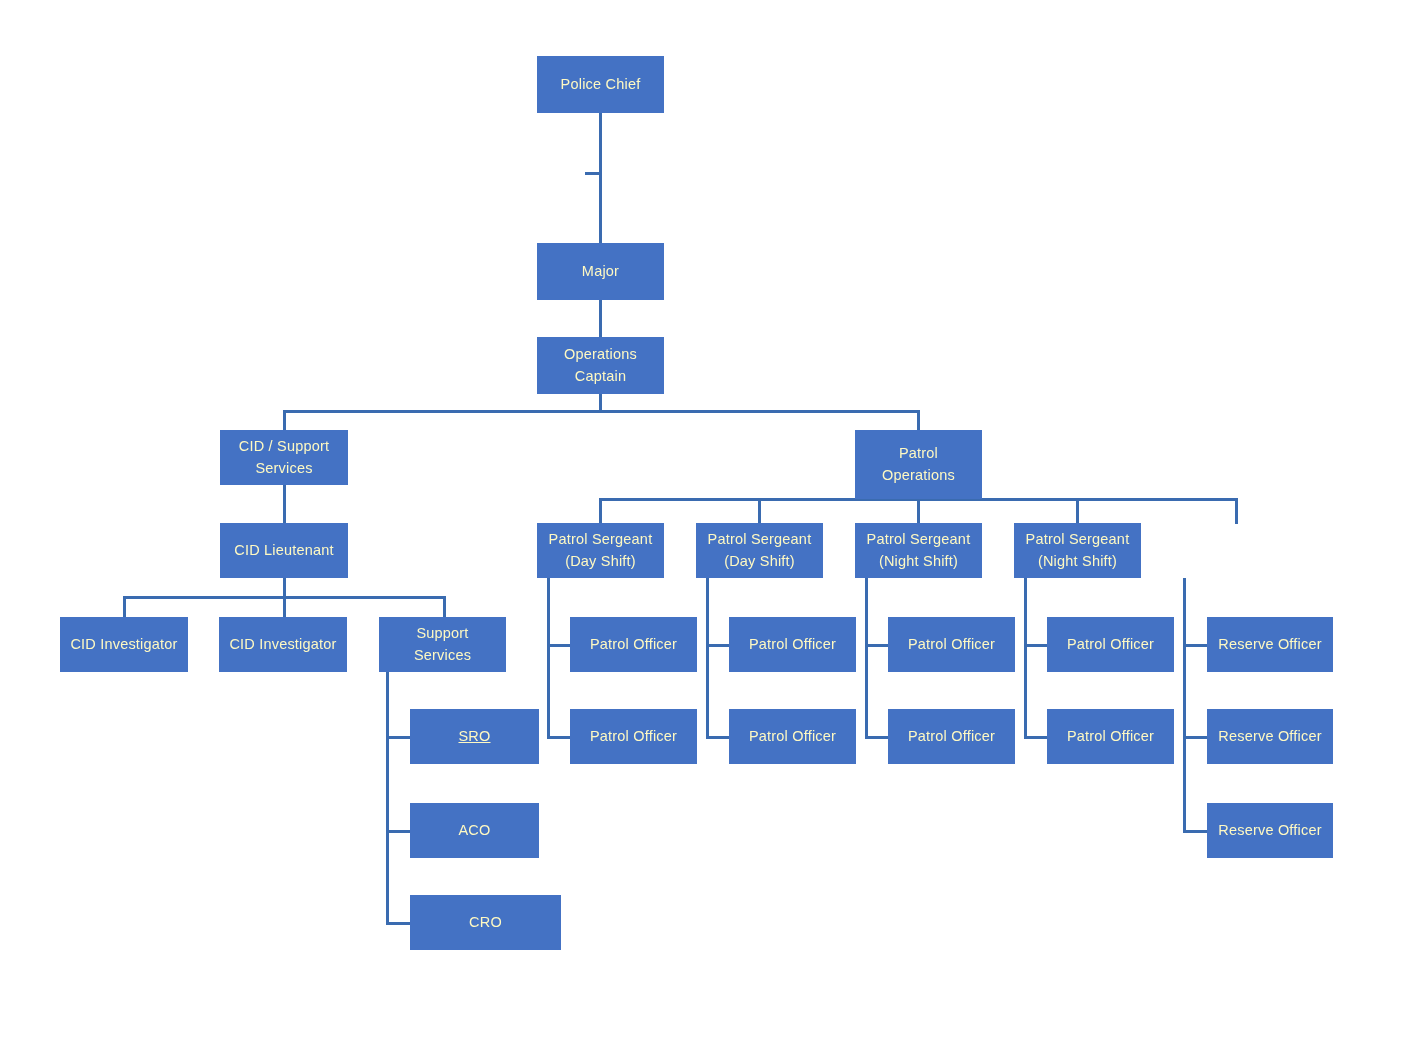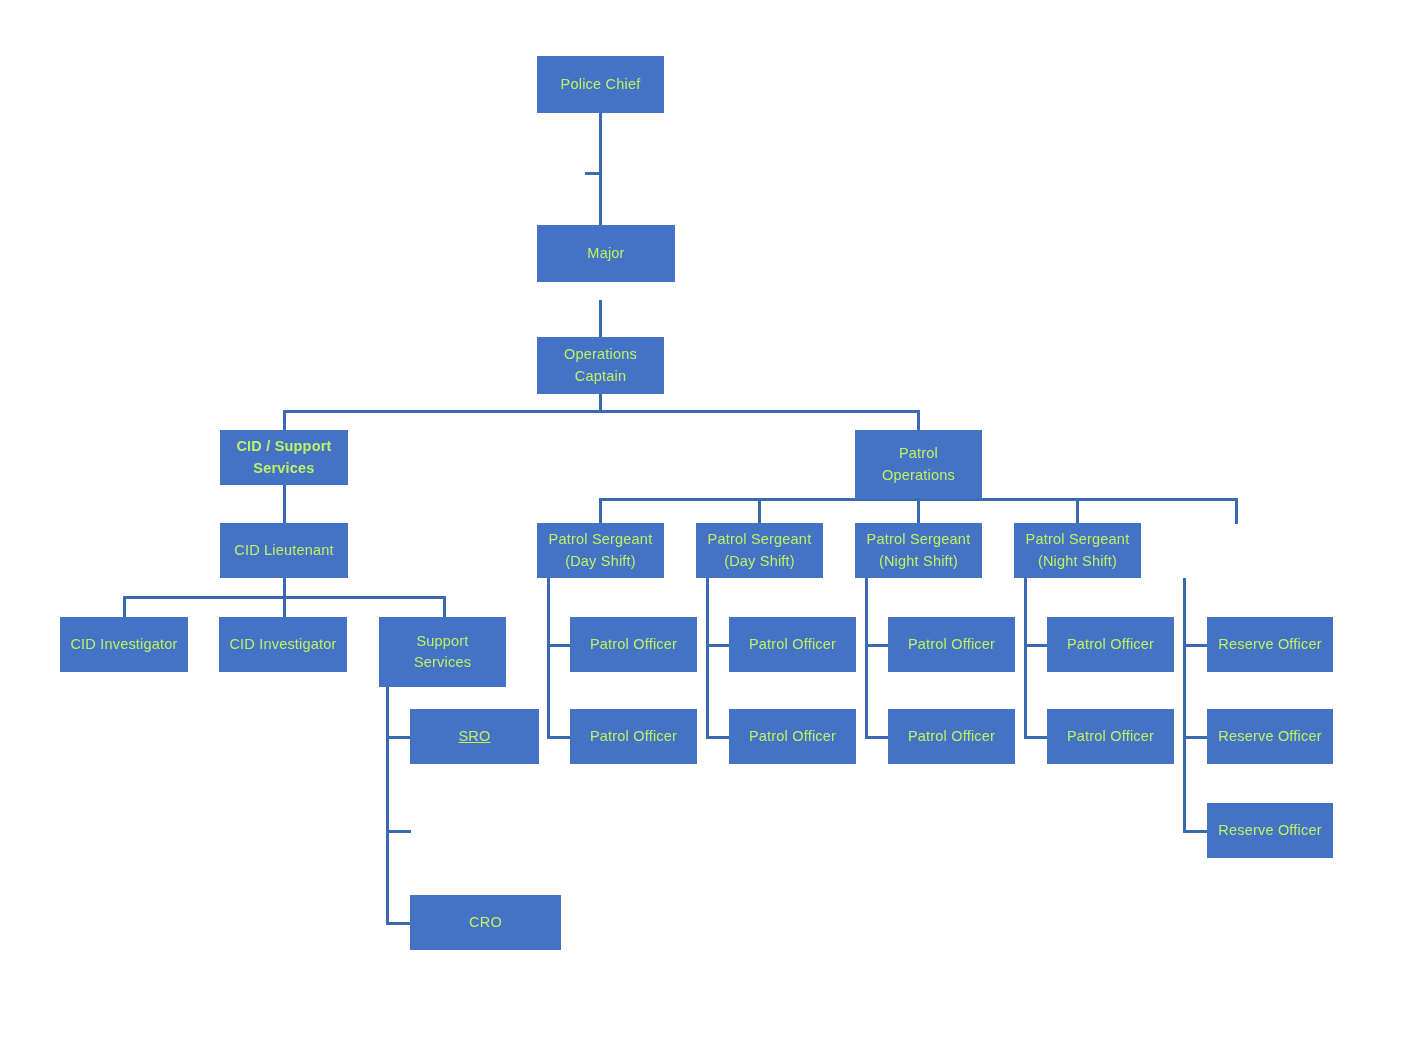"Police Chief" .node { color: #bef264 -> #fef9c3 }
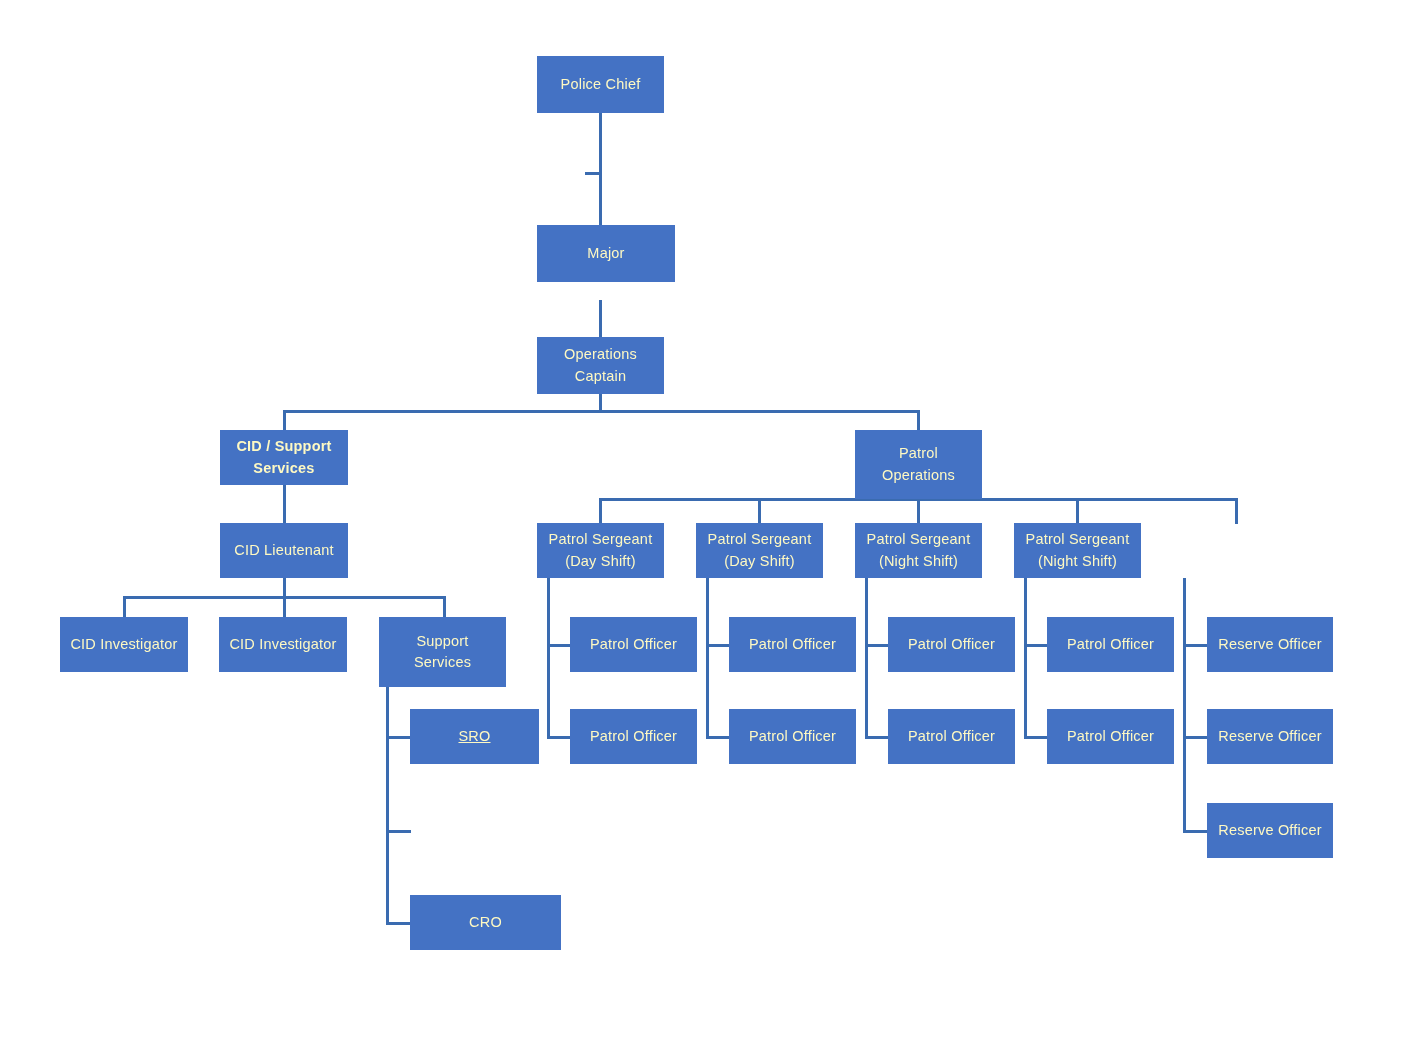"Major" div.node { top: 225px -> 243px; width: 138px -> 127px }
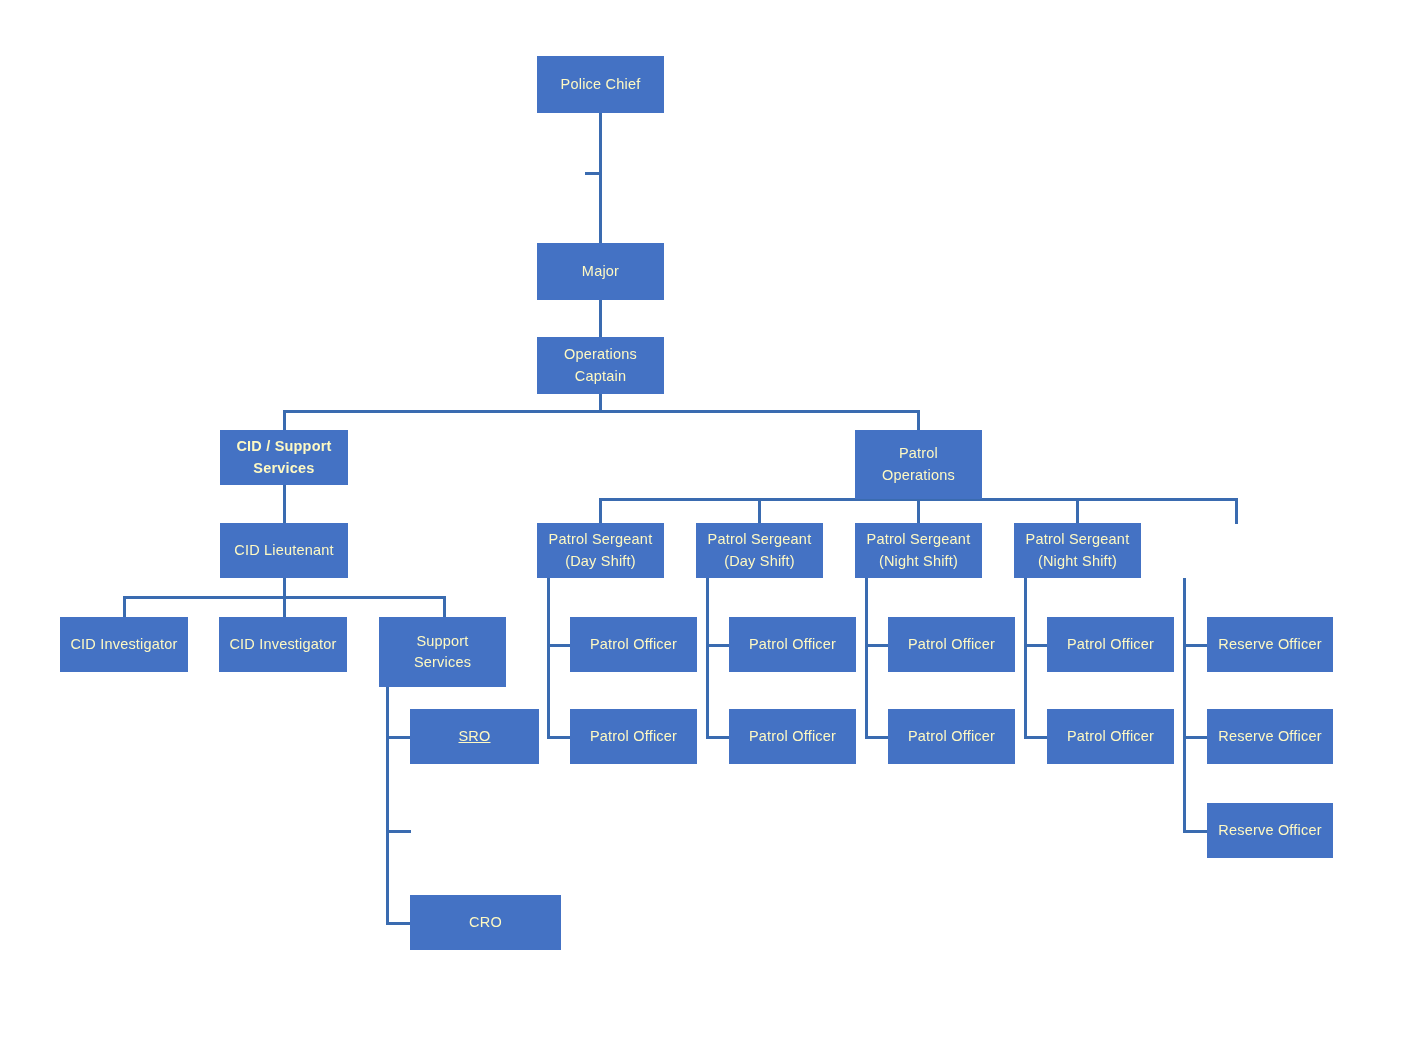"CID / Support" div.node { font-weight: bold -> none }
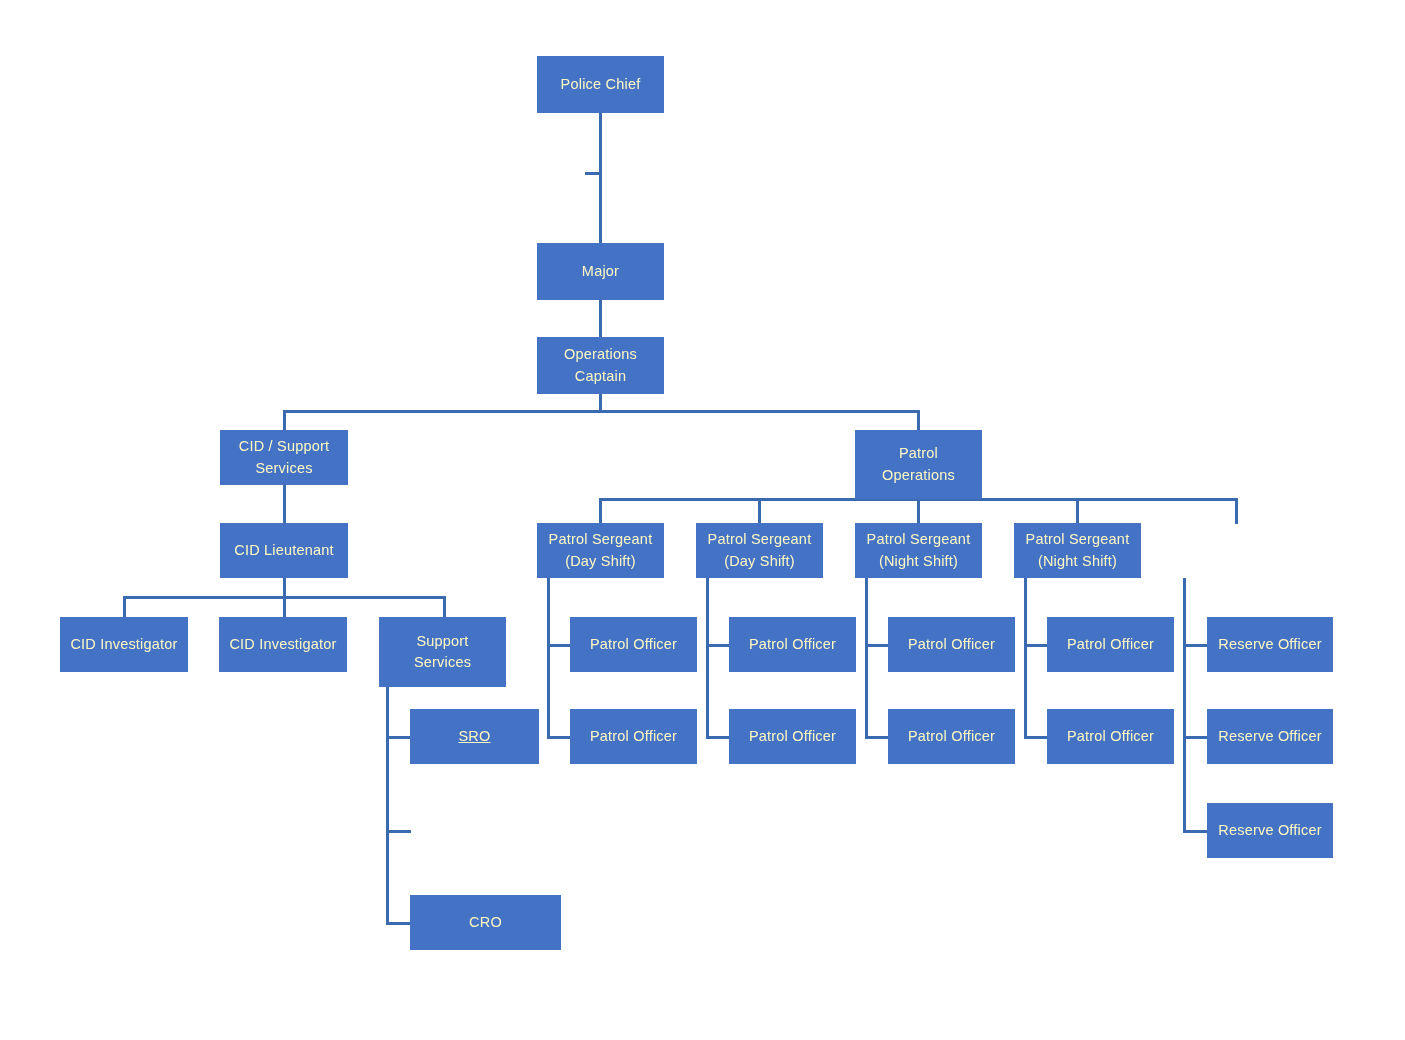"Support" div.node { height: 70px -> 55px }
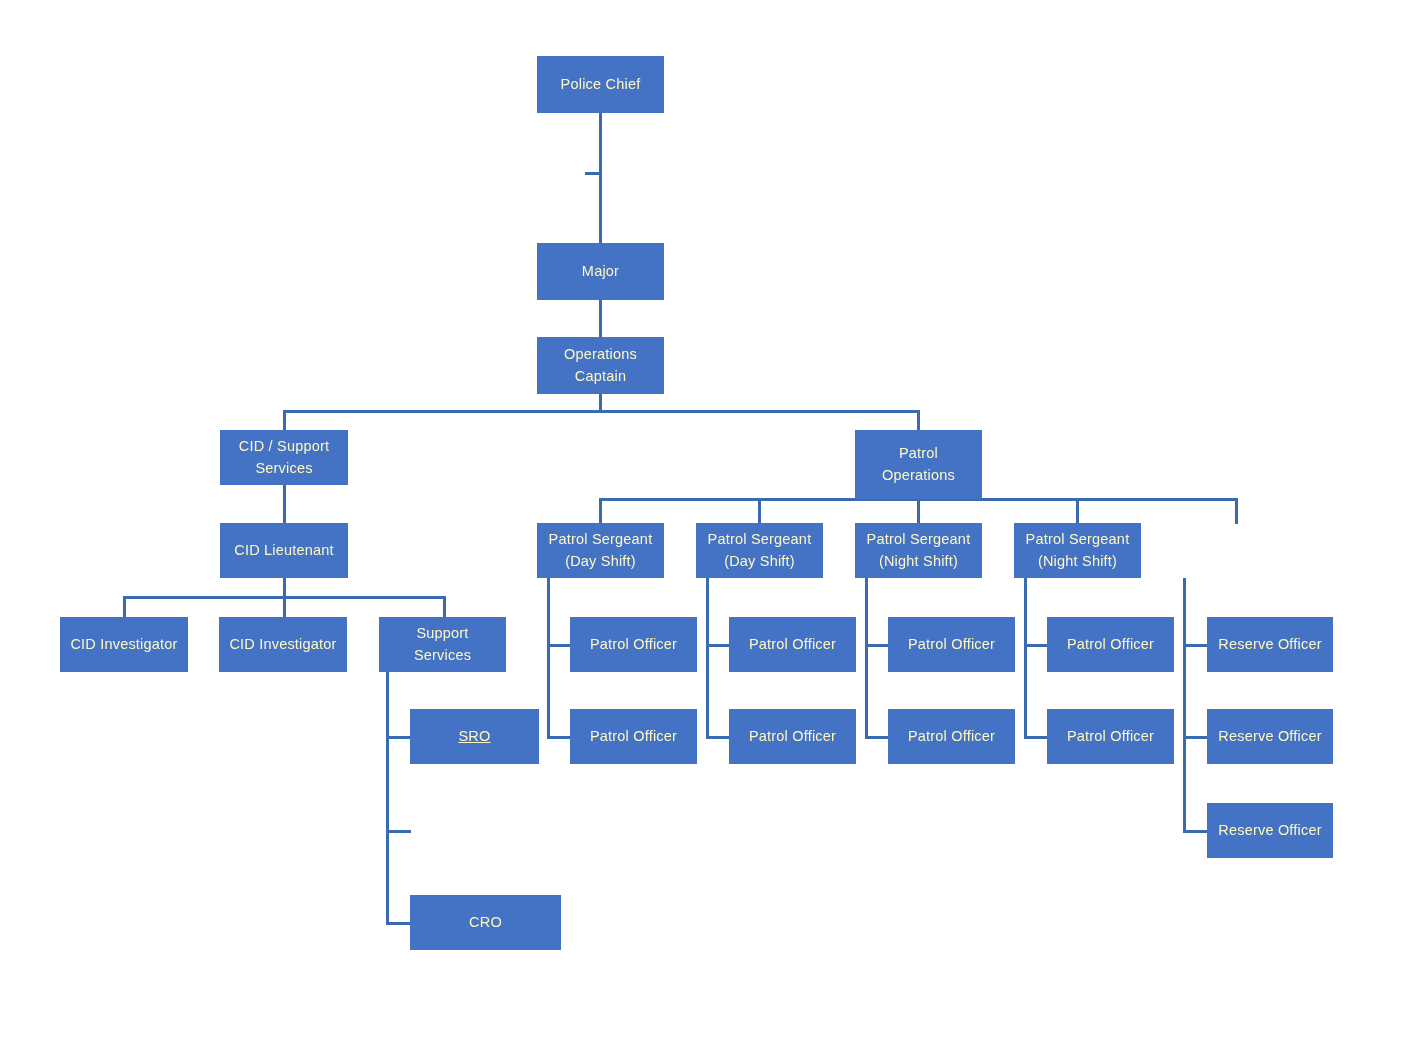"ACO" div.node { html: none -> <div>ACO</div> }
